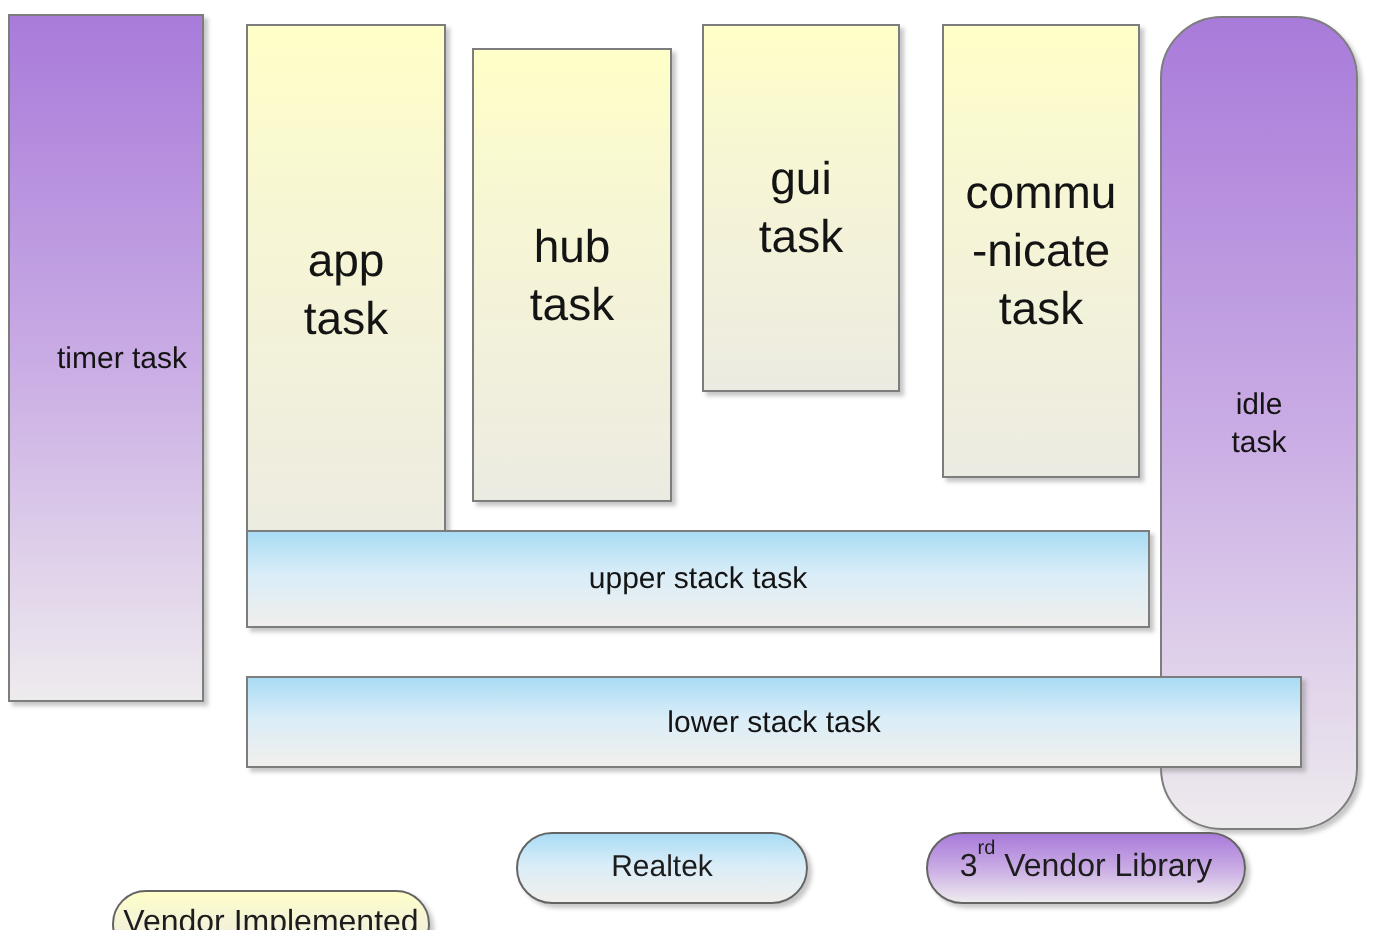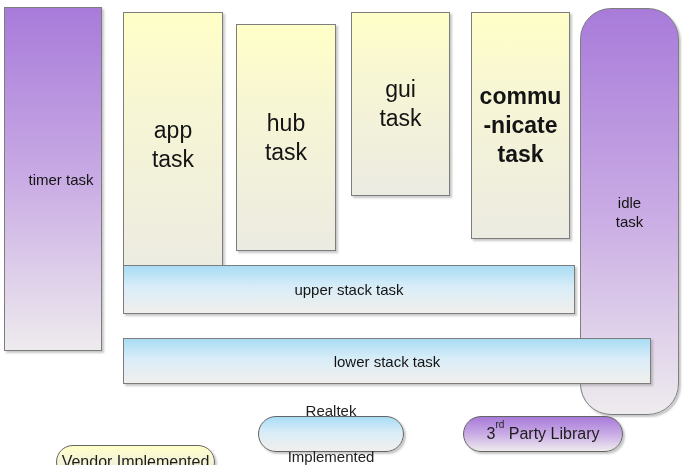"commu" .commu { font-weight: bold -> none }
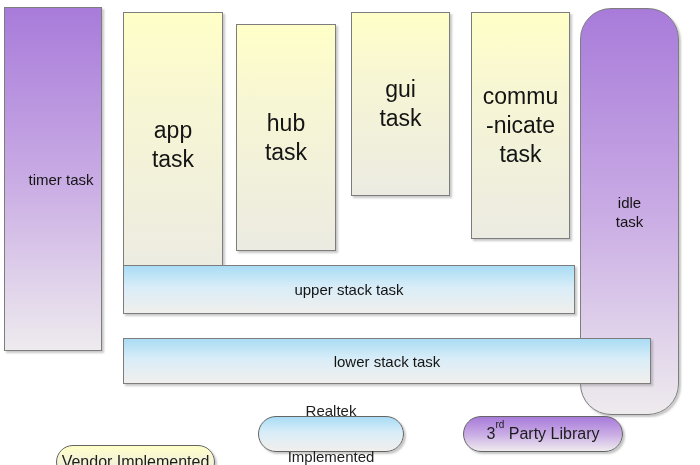"Party Library" span { text: Party -> Vendor }
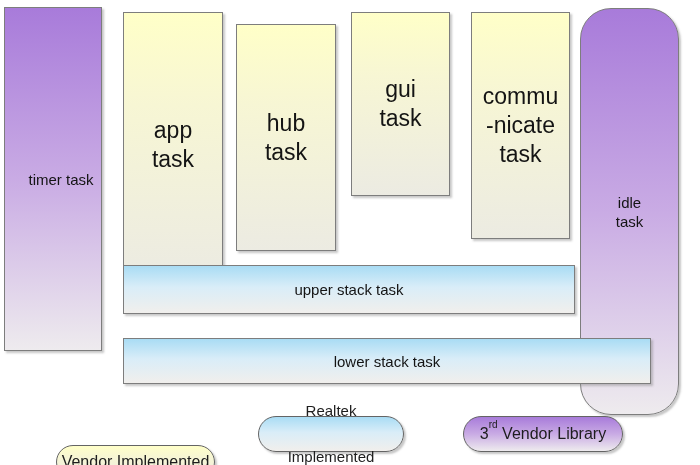"Implemented" span { html: <span>Implemented</span> -> none }
